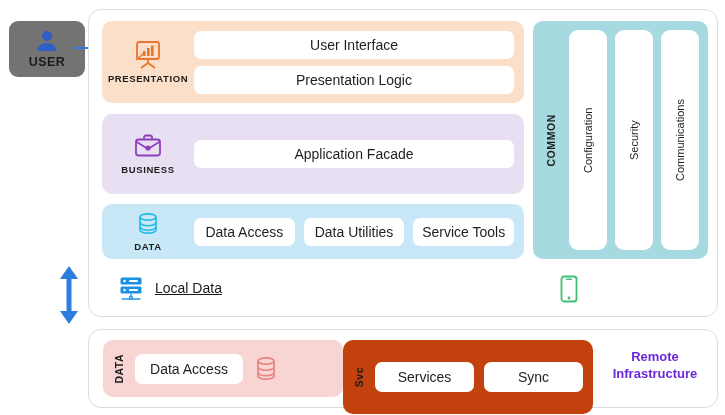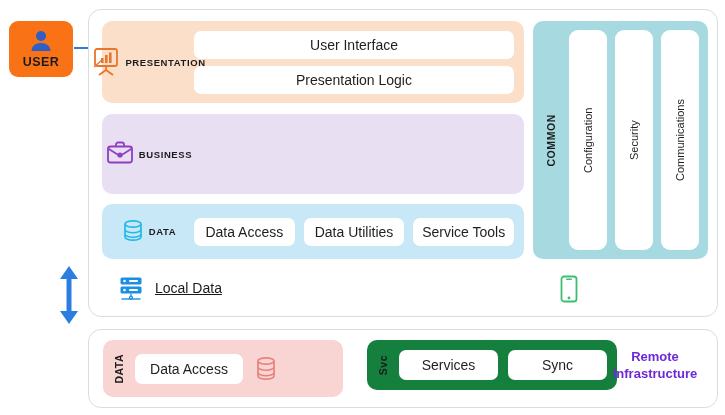"USER" #user-block { background: #f97316 -> #737373; width: 64px -> 76px }
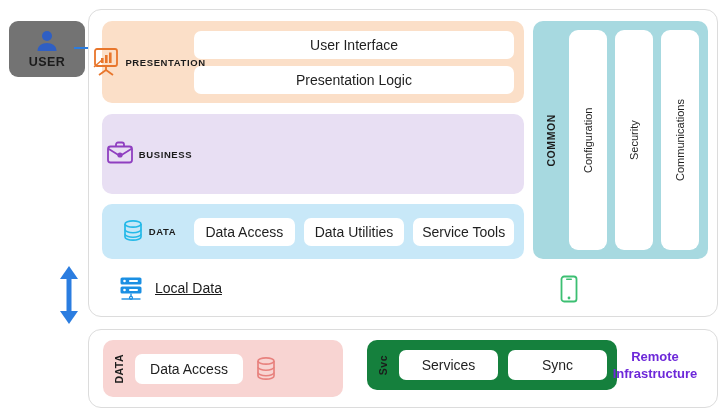"PRESENTATION" .layer-icon-col { flex-direction: none -> column }
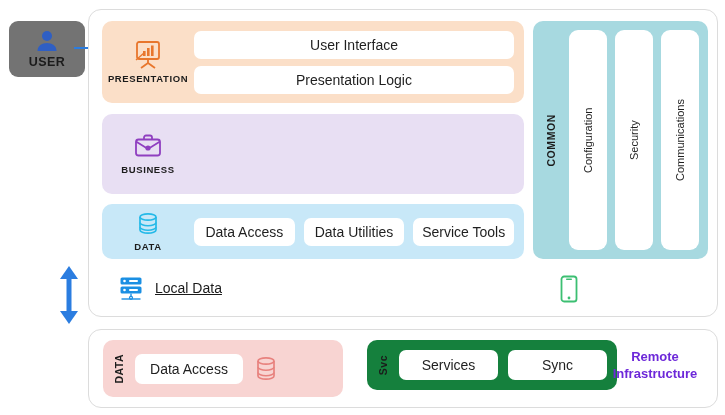"Application Facade" div.layer-row { html: none -> <div> <div>Application Facade</div> </div> }
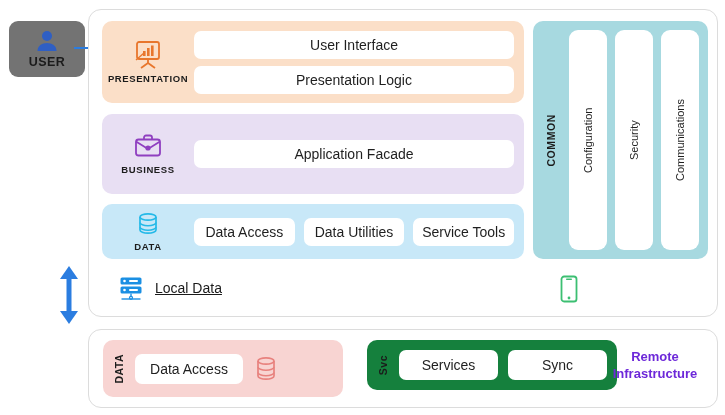"Services" #remote-svc-block { background: #15803d -> #c2410c; height: 50px -> 74px; margin-left: 24px -> none }
